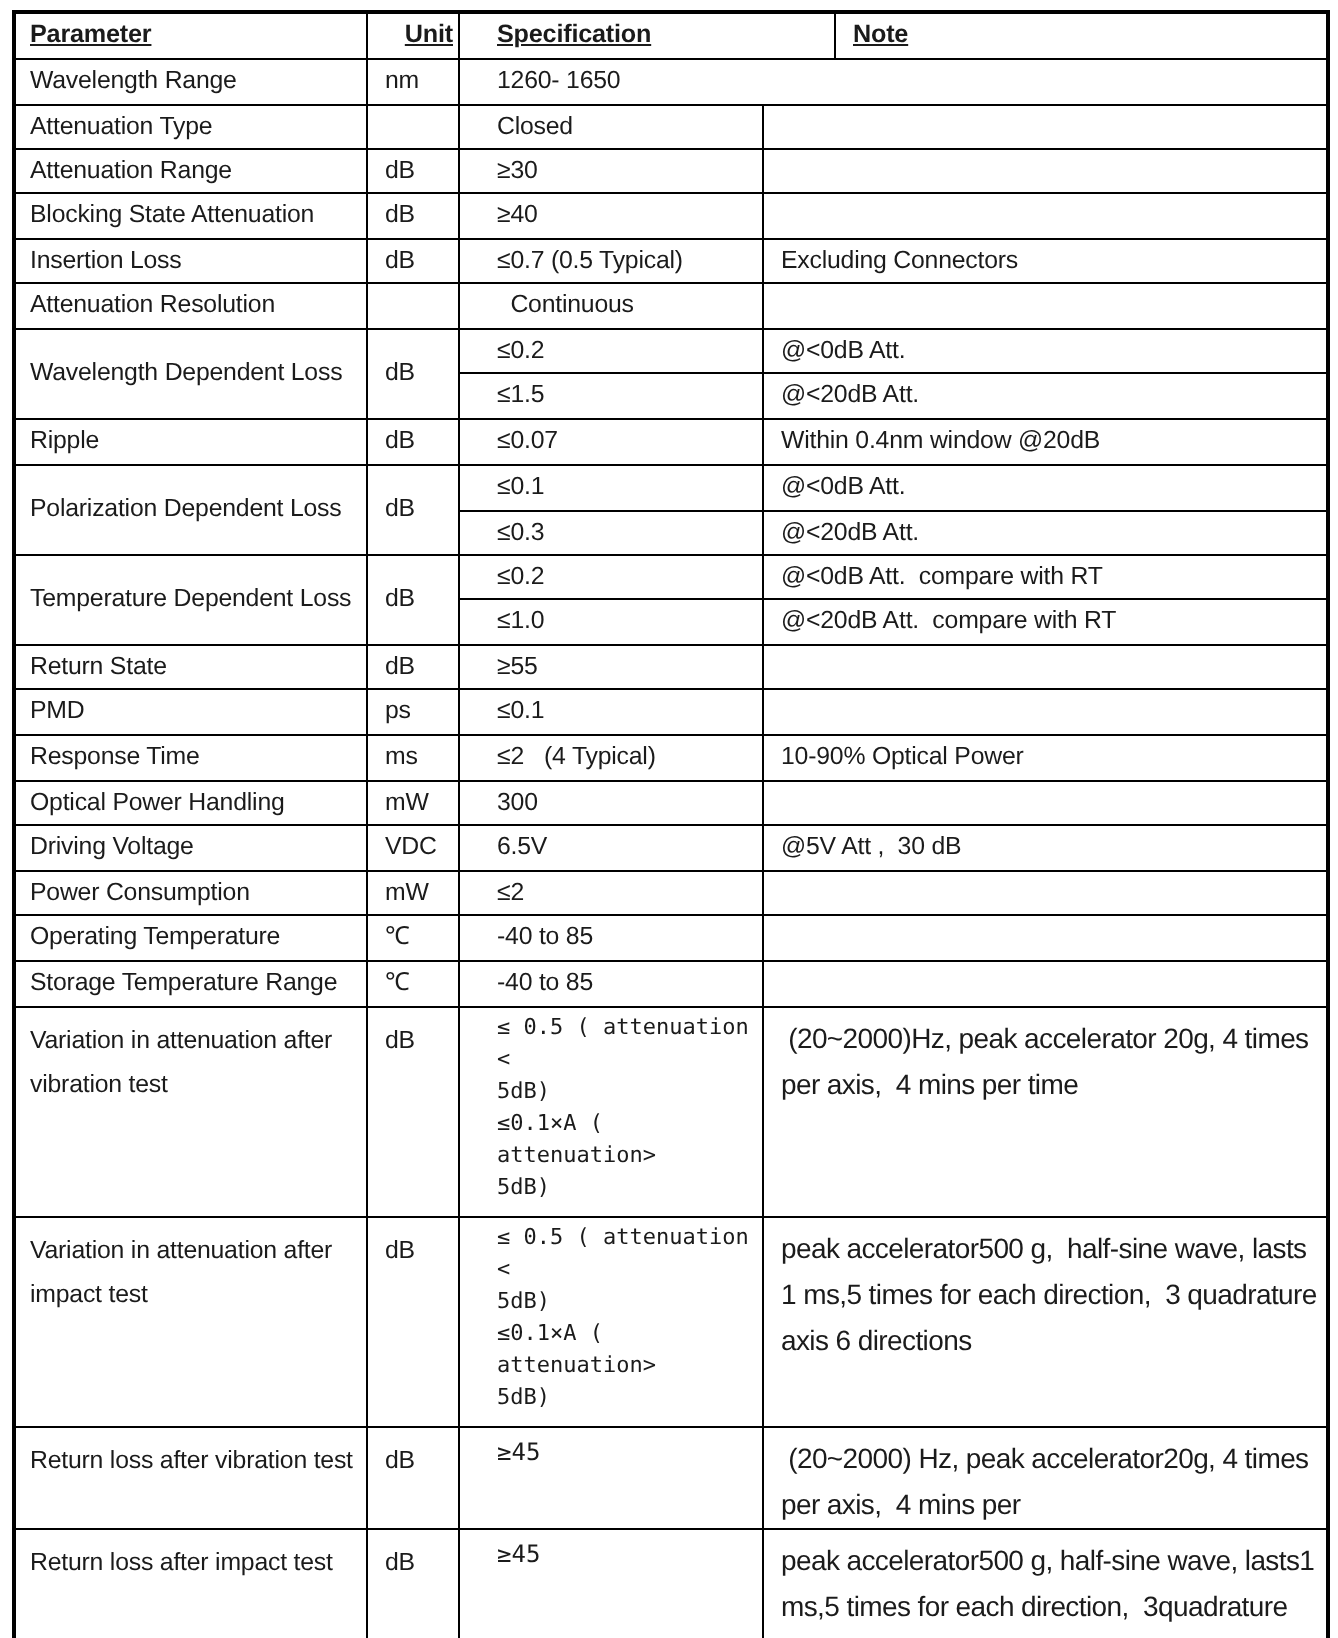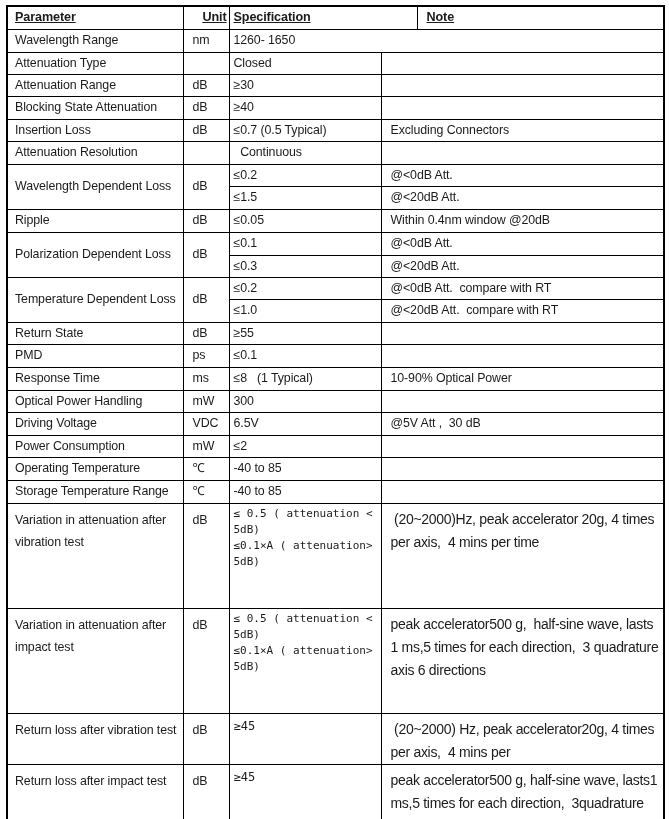"Specification" td.spec { padding-left: 4px -> 19px }
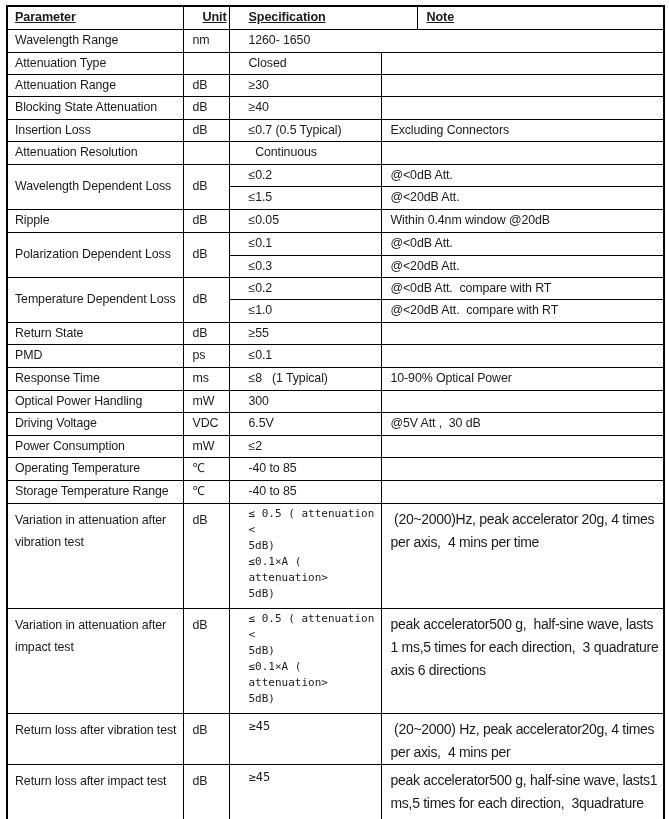"≤0.05" td.spec { text: 0.05 -> 0.07 }
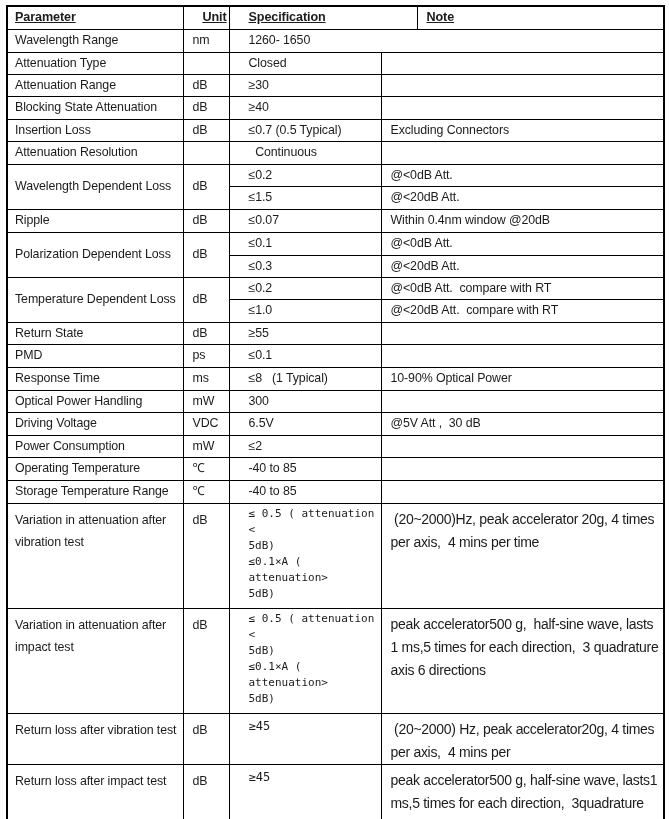"≤8 (1 Typical)" td.spec { text: 8   (1 -> 2   (4 }
